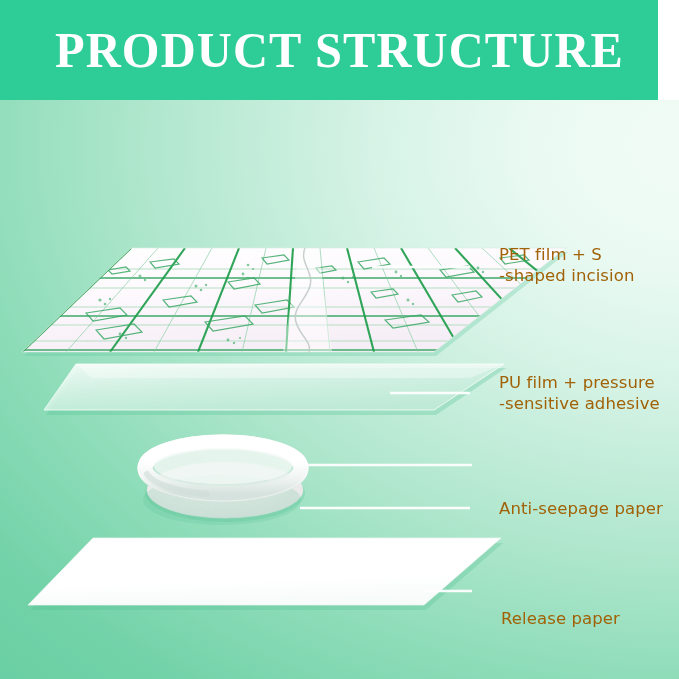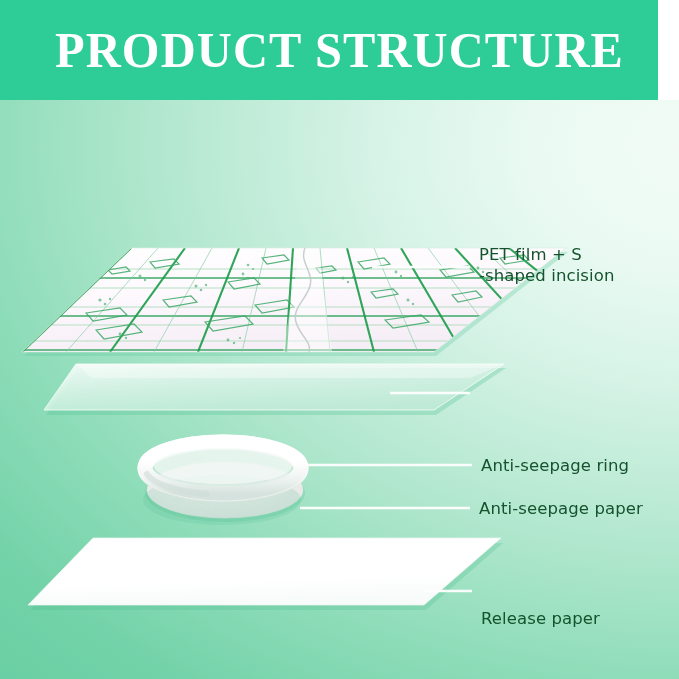"PET film + S" .label { color: #14532d -> #a16207; margin-left: none -> 20px }
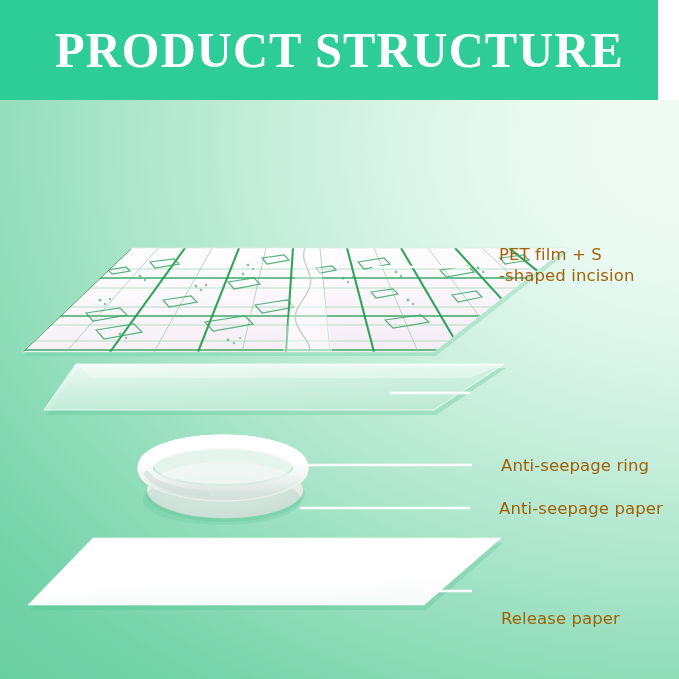"PU film + pressure" div.label { html: none -> <div>PU film + pressure -sensitive adhesive</div> }
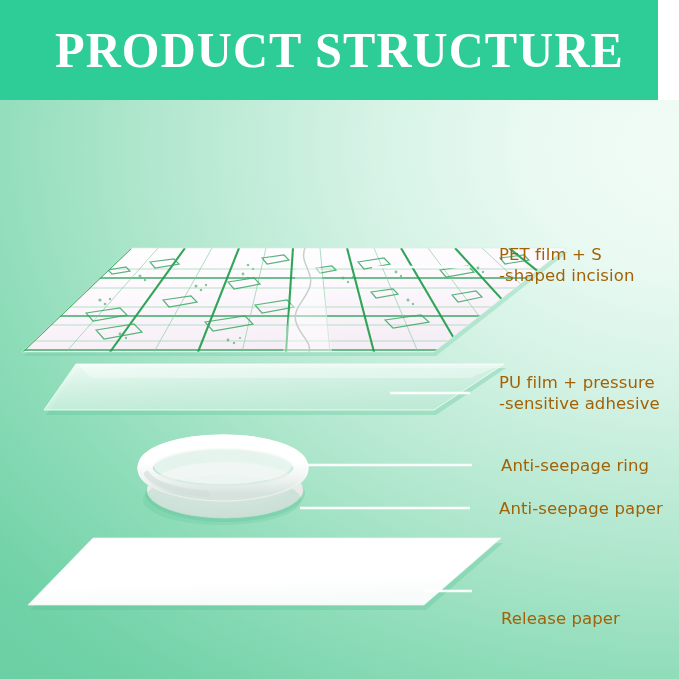"Anti-seepage ring" div.label { html: <div>Anti-seepage ring</div> -> none }
